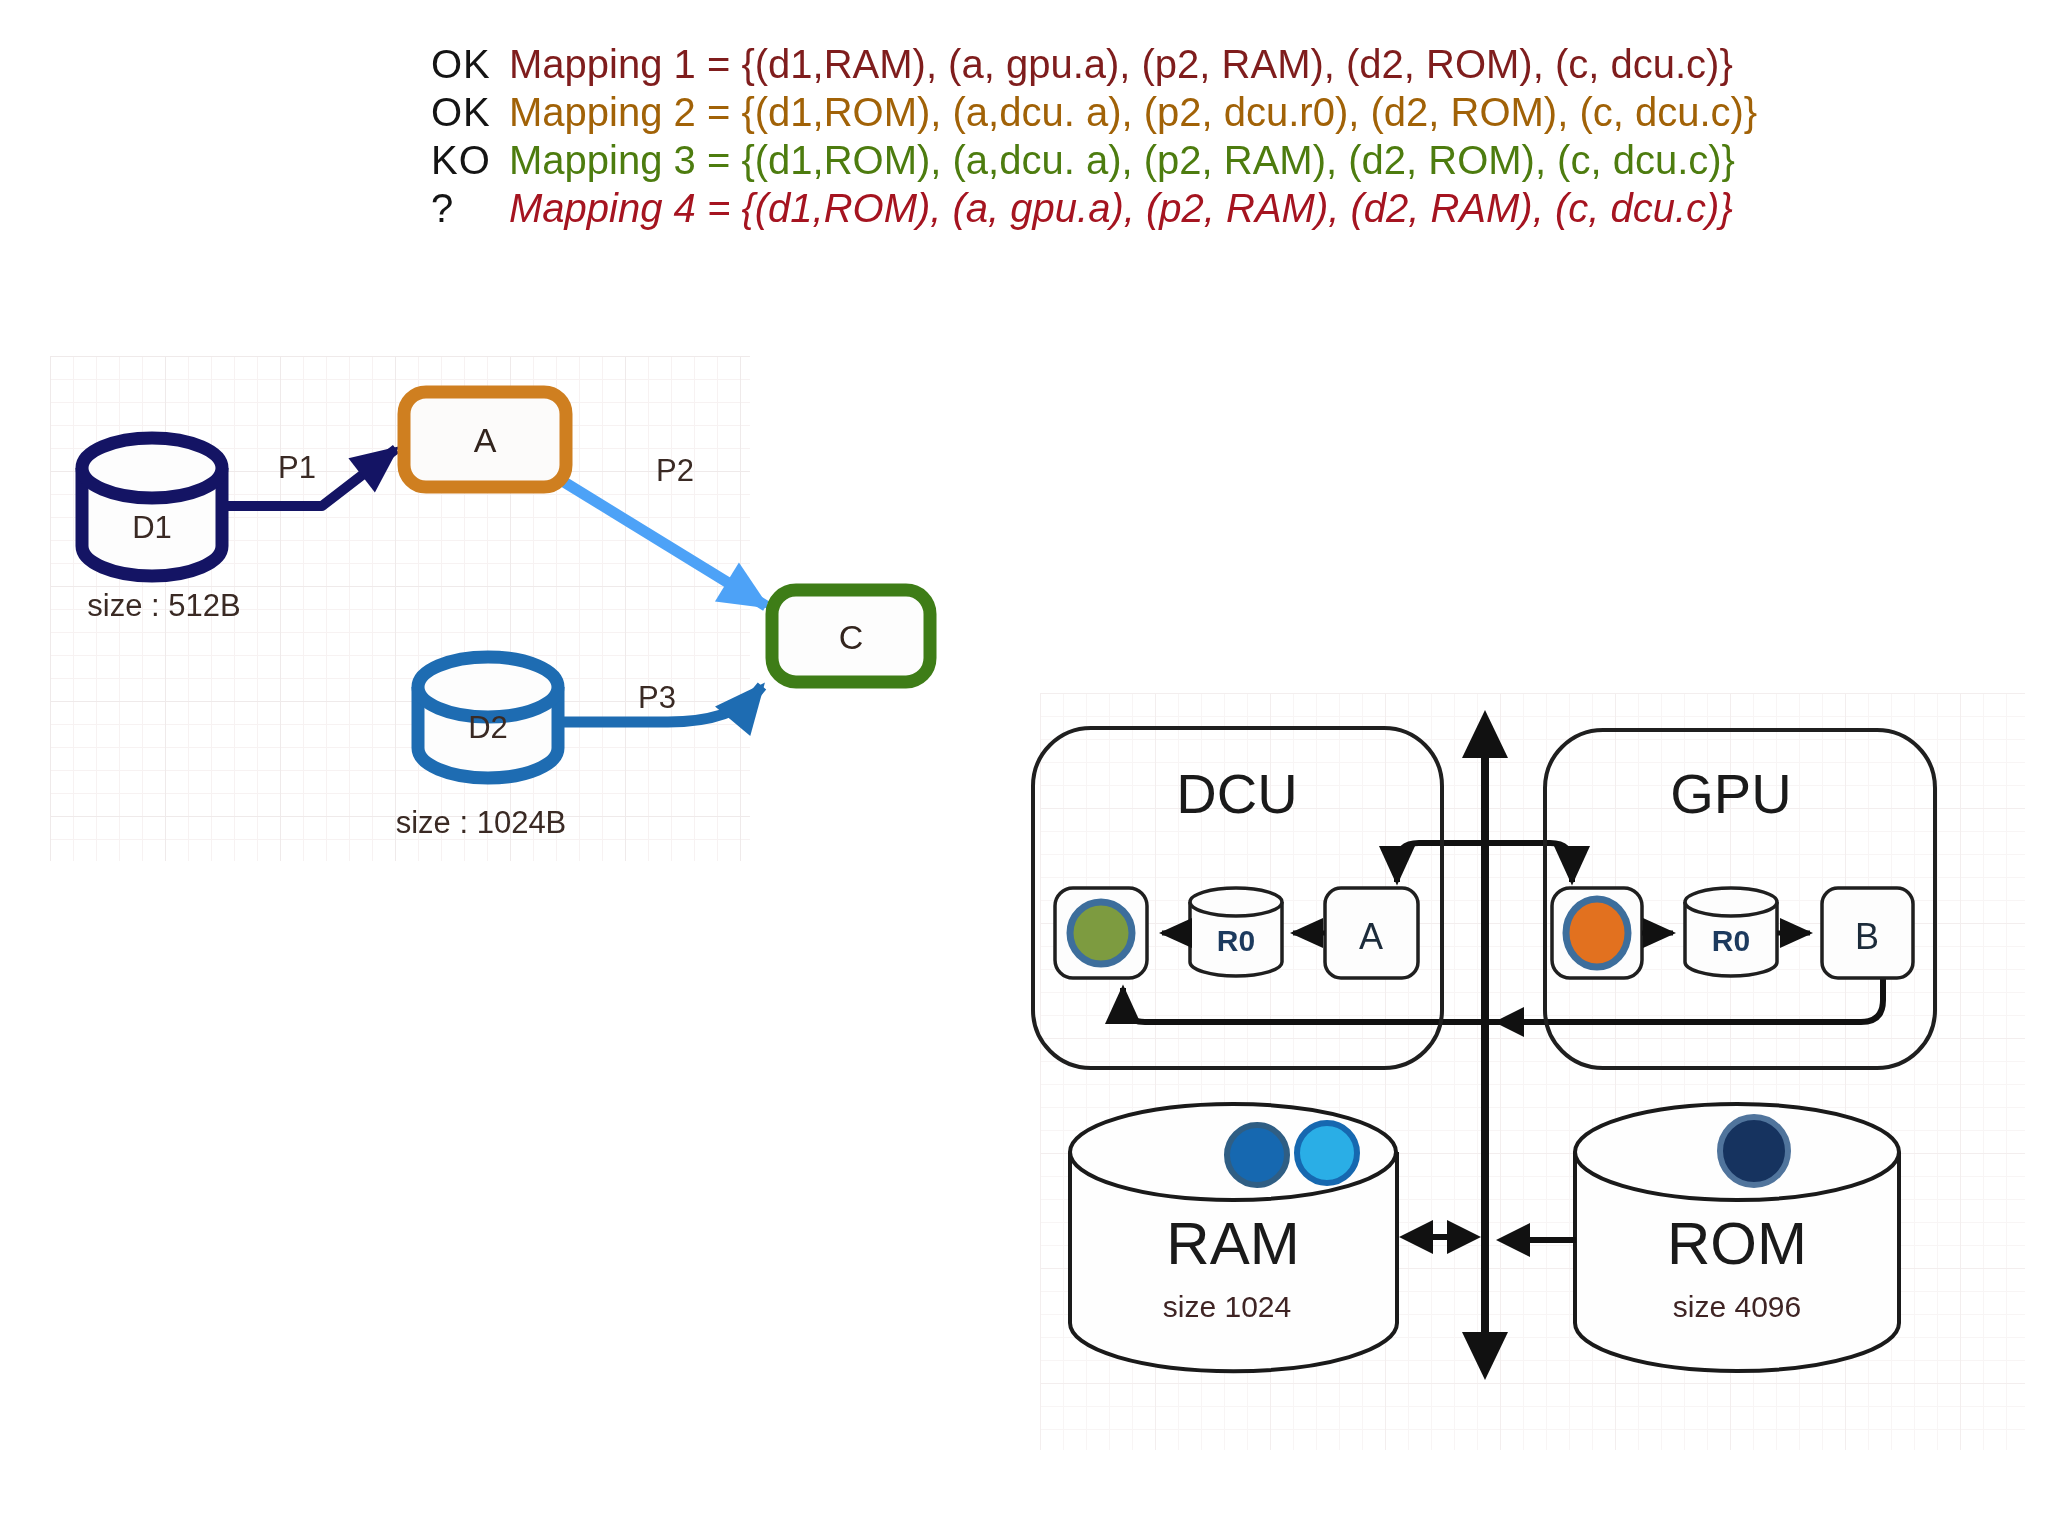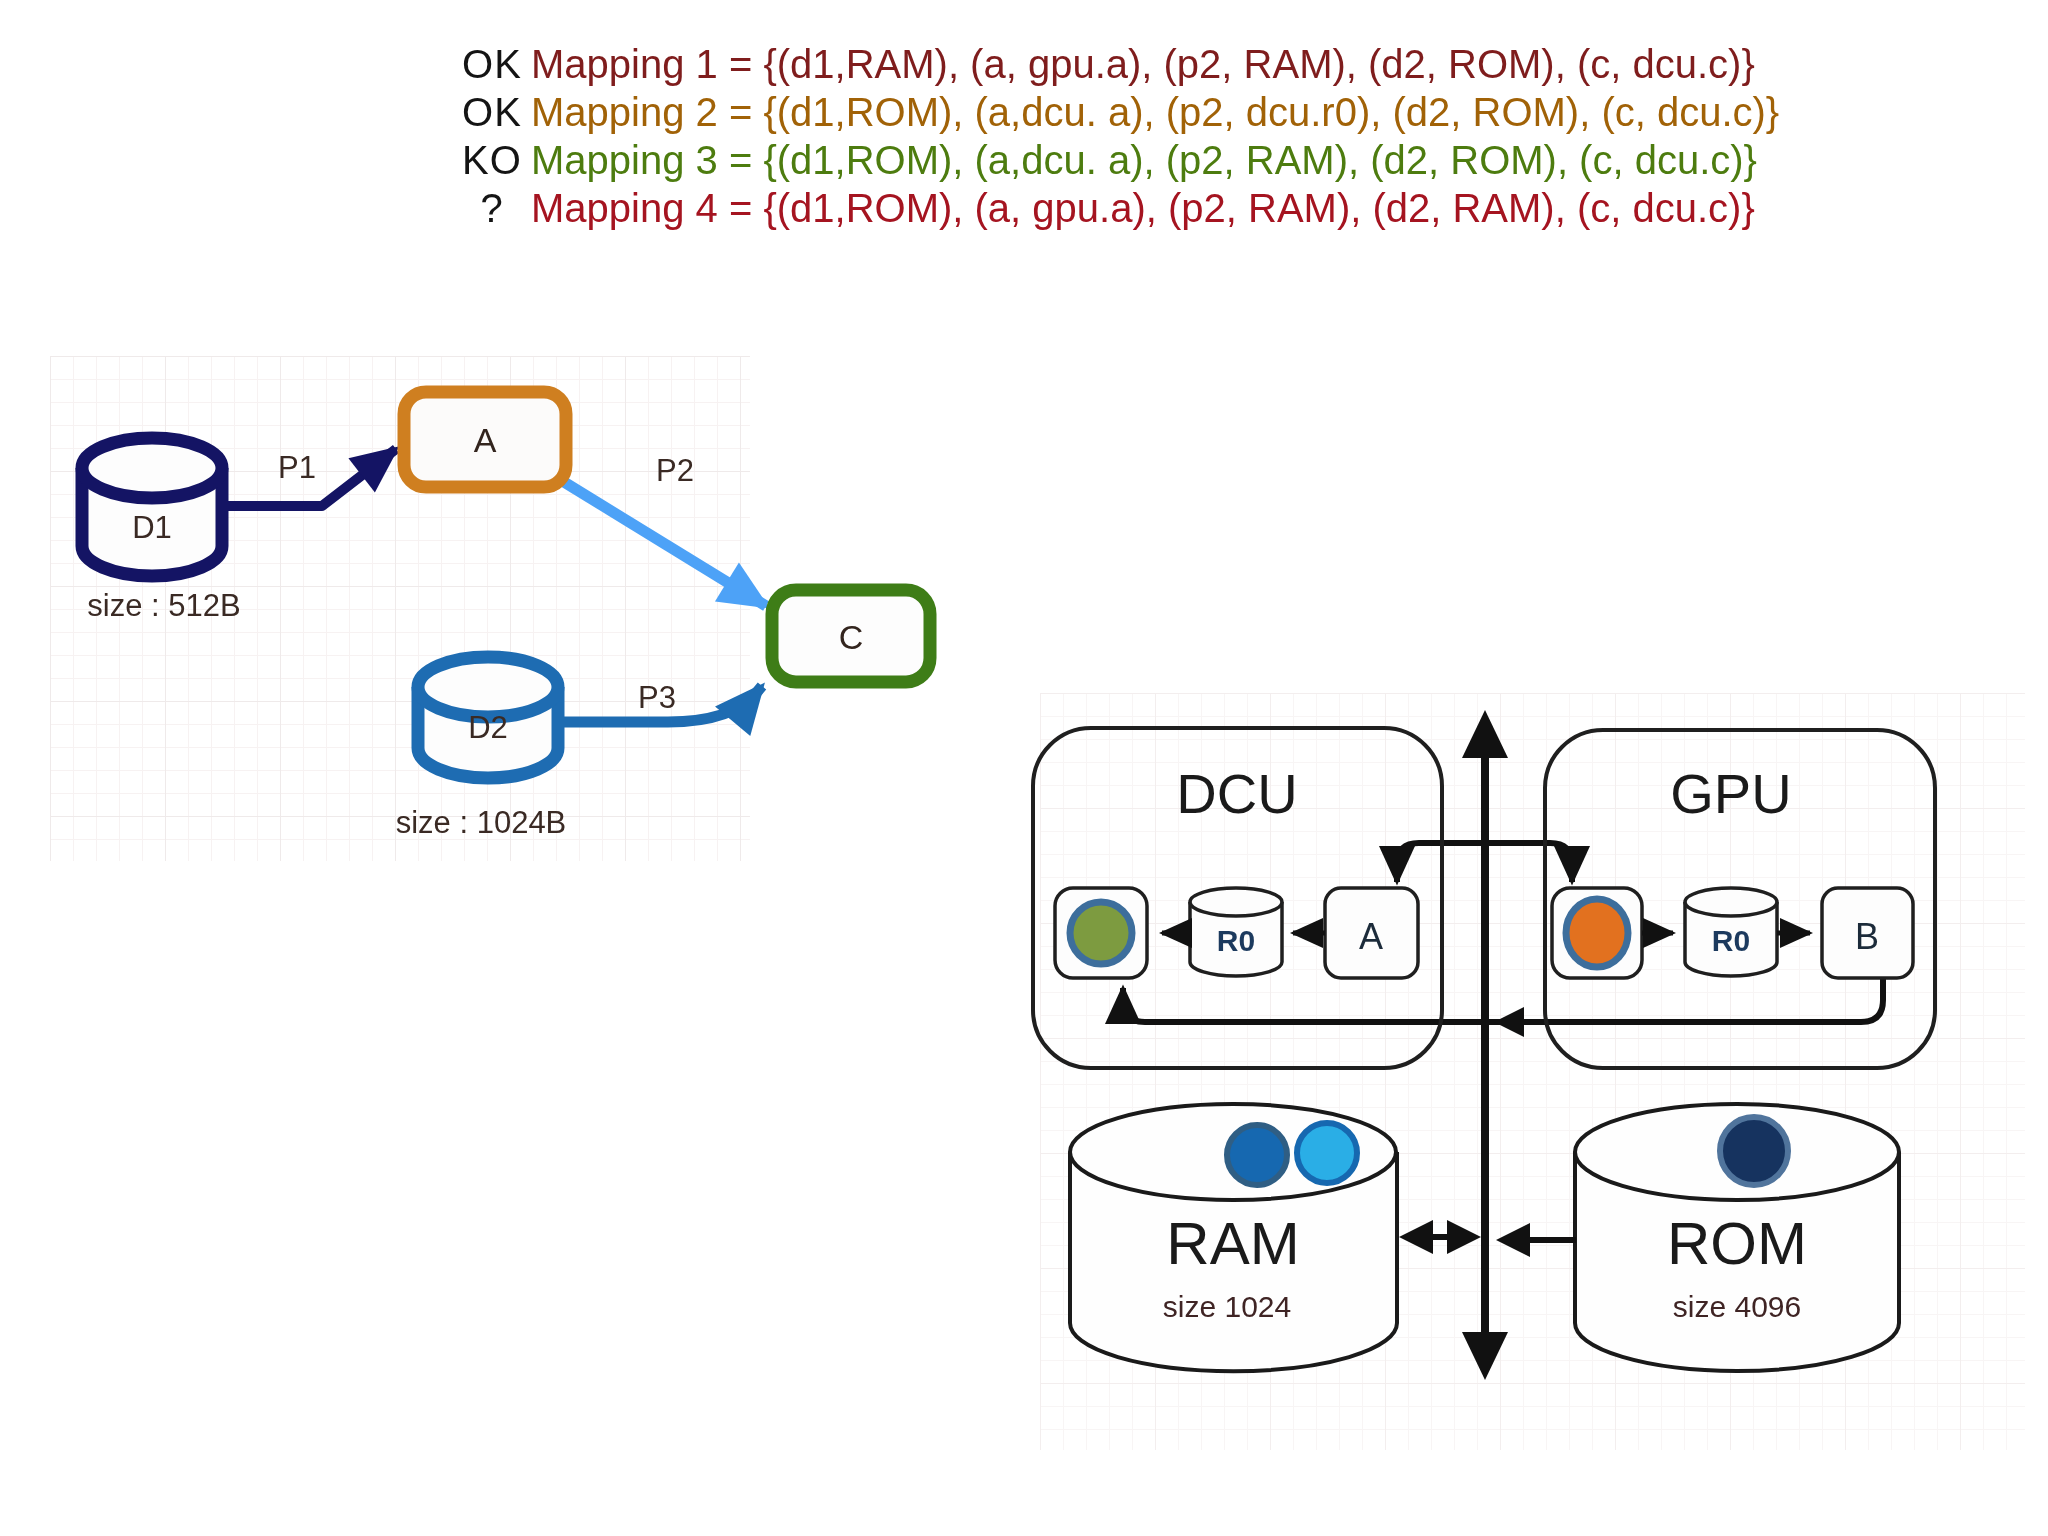"OK" .mappings { left: 453px -> 431px; text-align: center -> none }
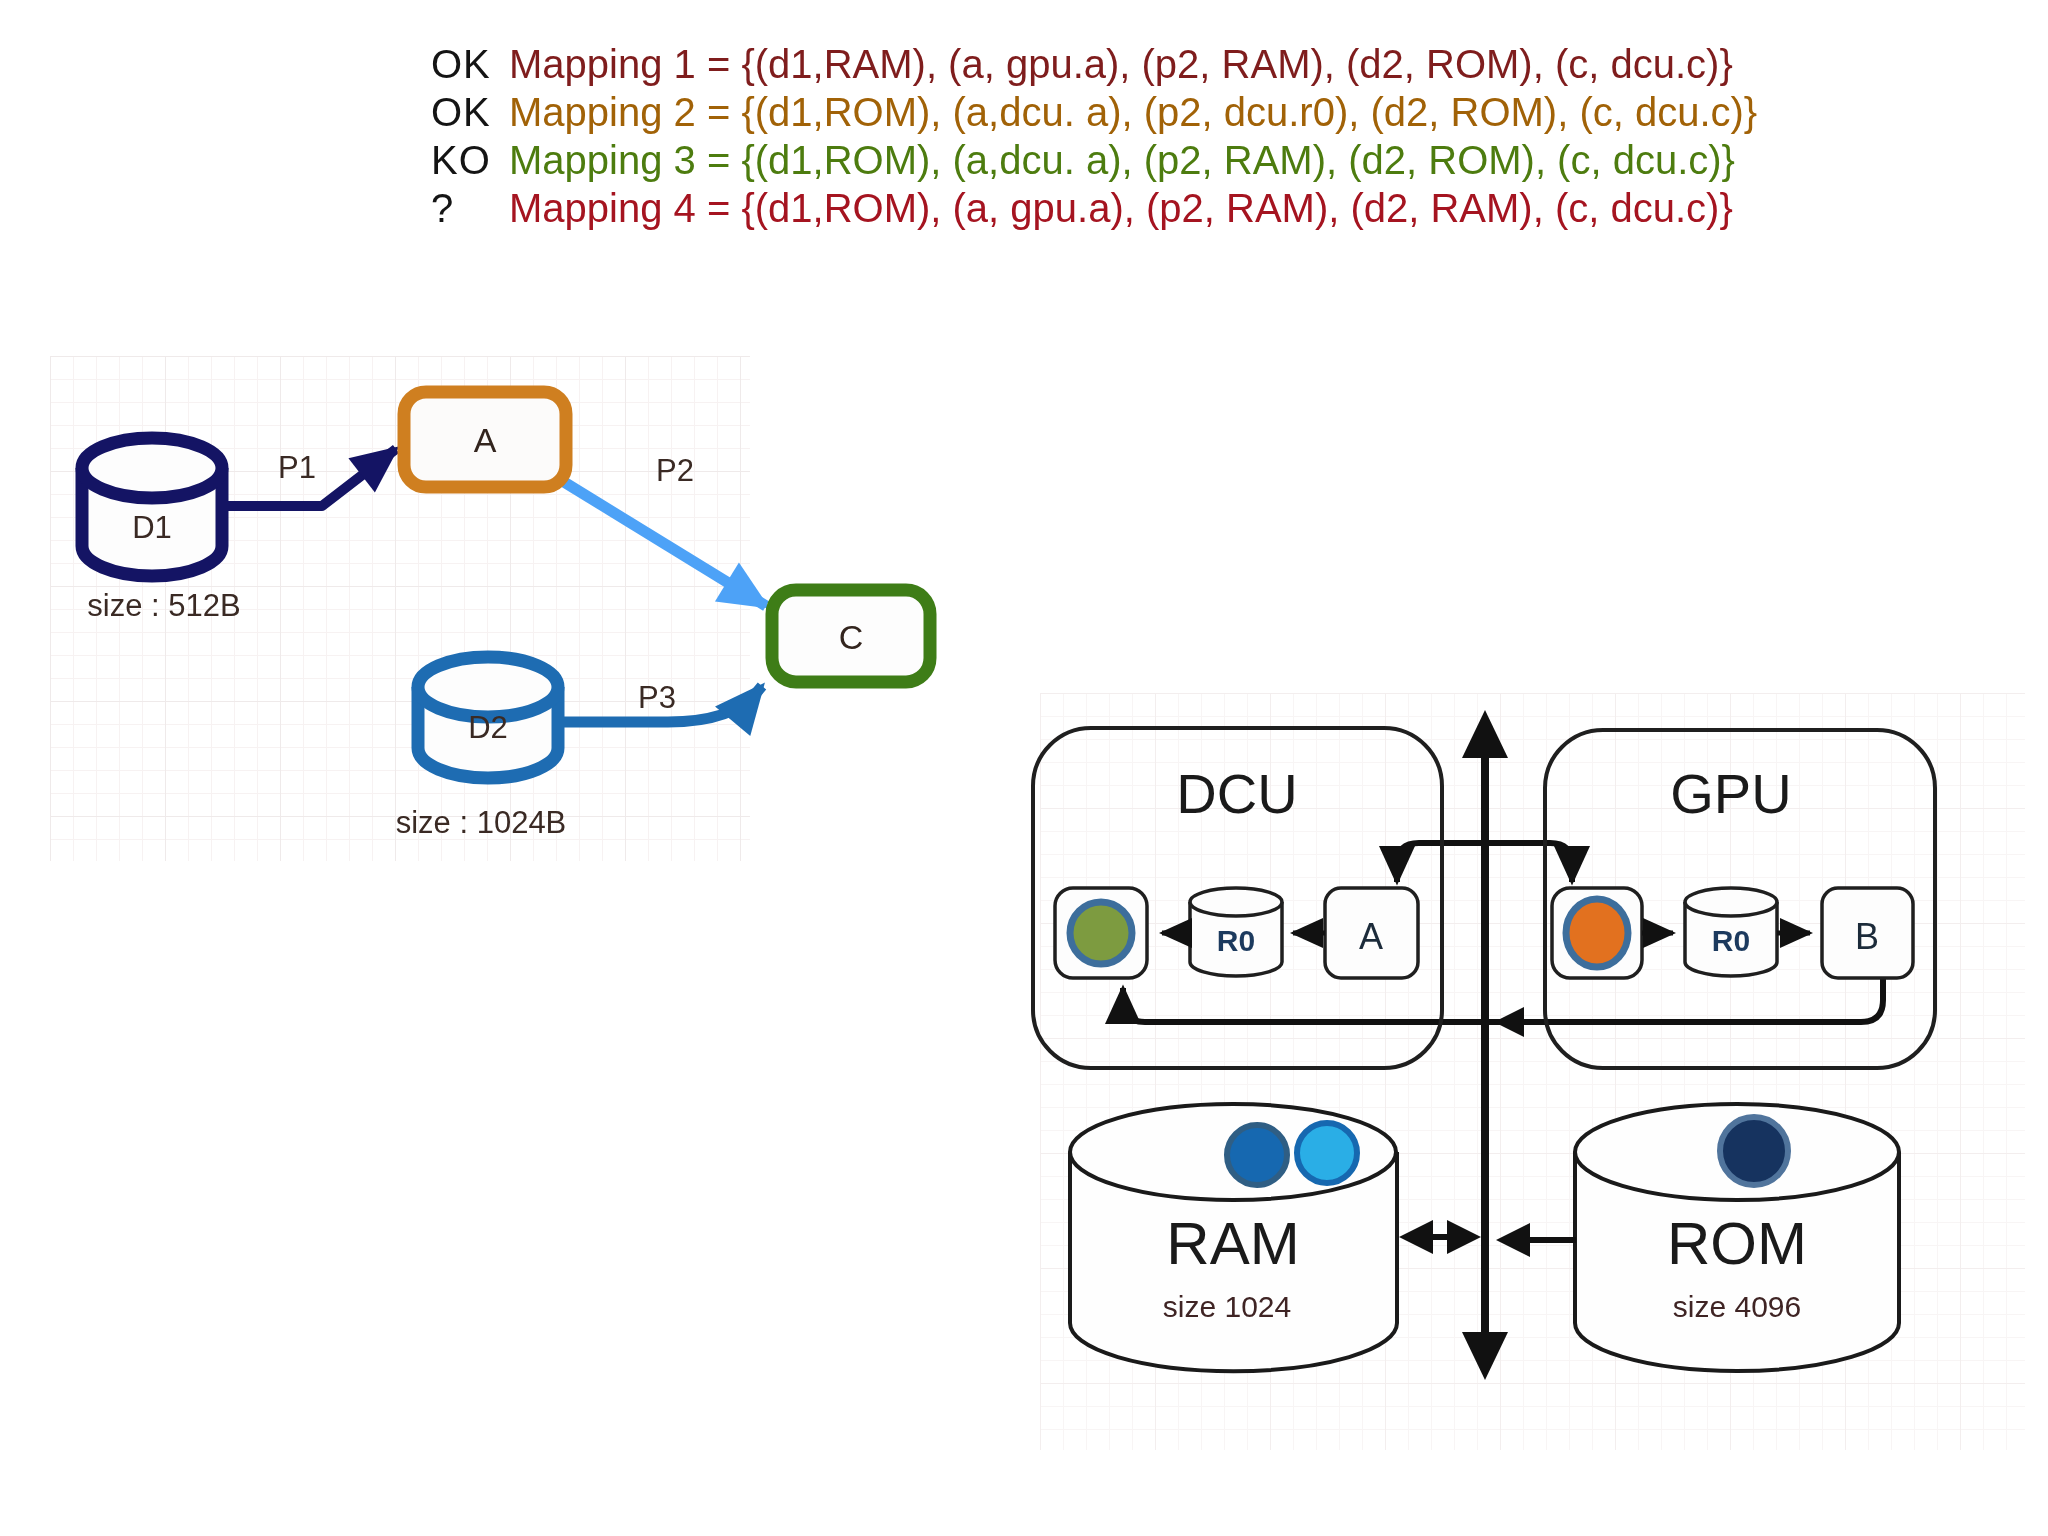"Mapping 4 = {(d1,ROM), (a," span.map-text { font-style: none -> italic }
